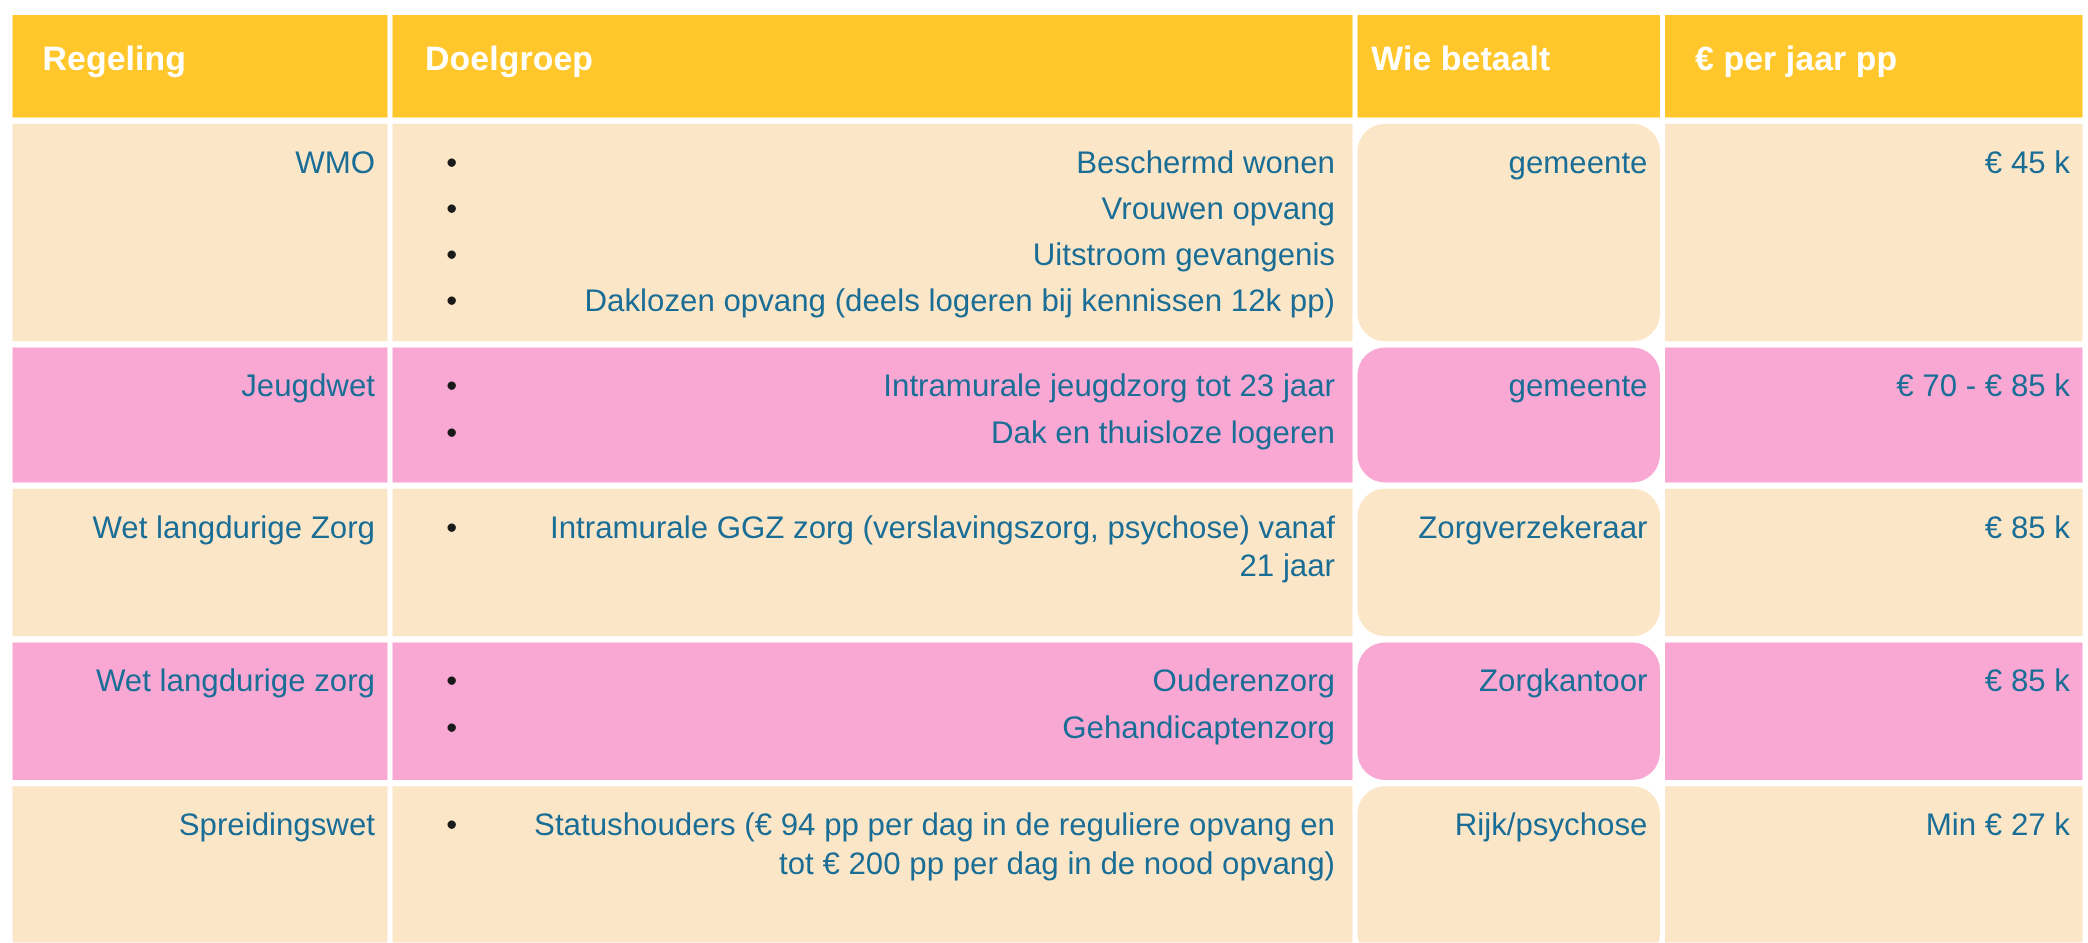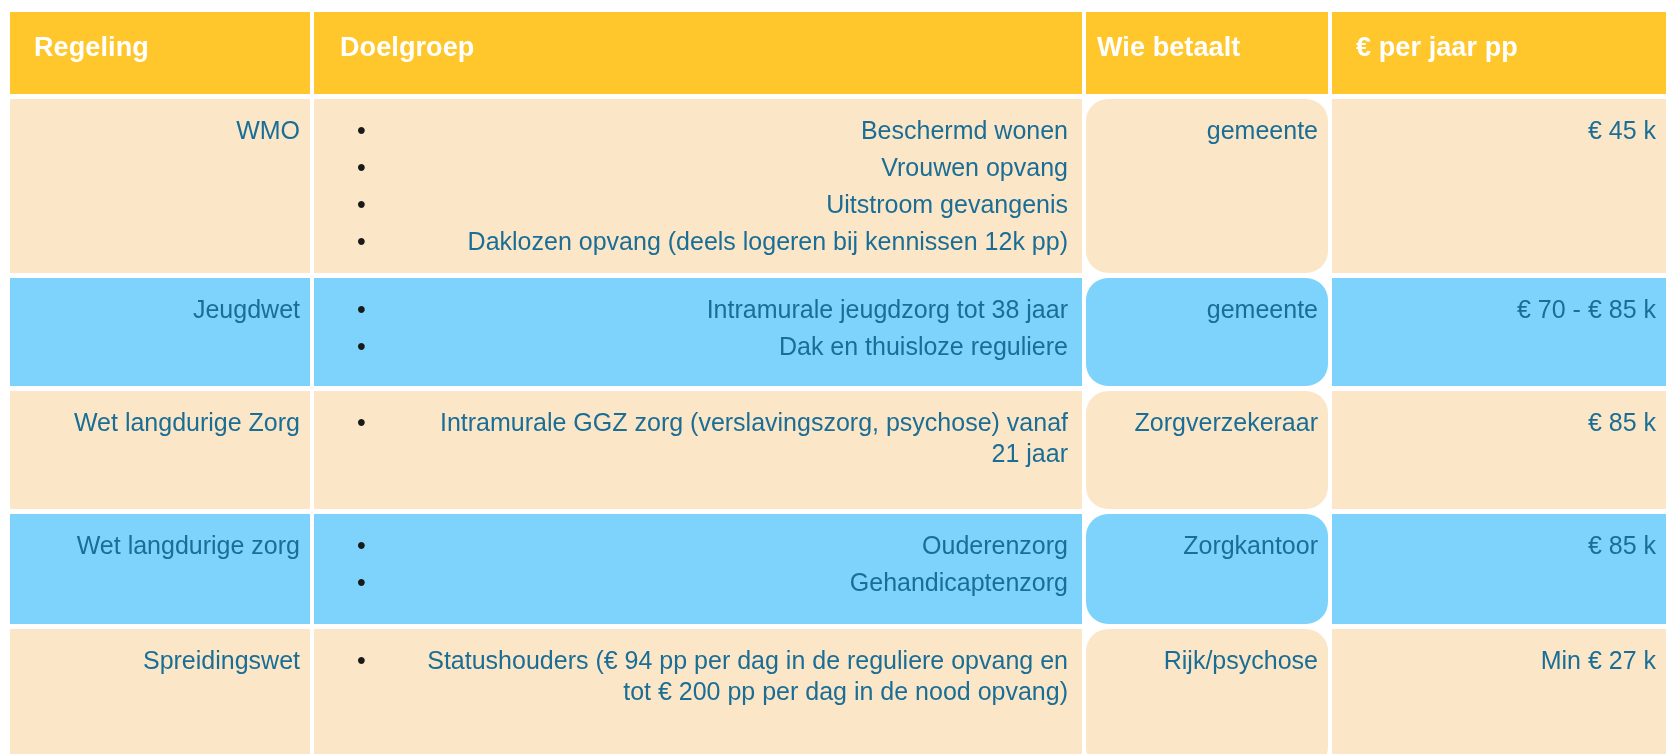"Jeugdwet" tbody tr.even td { background: #7dd3fc -> #f9a8d4 }
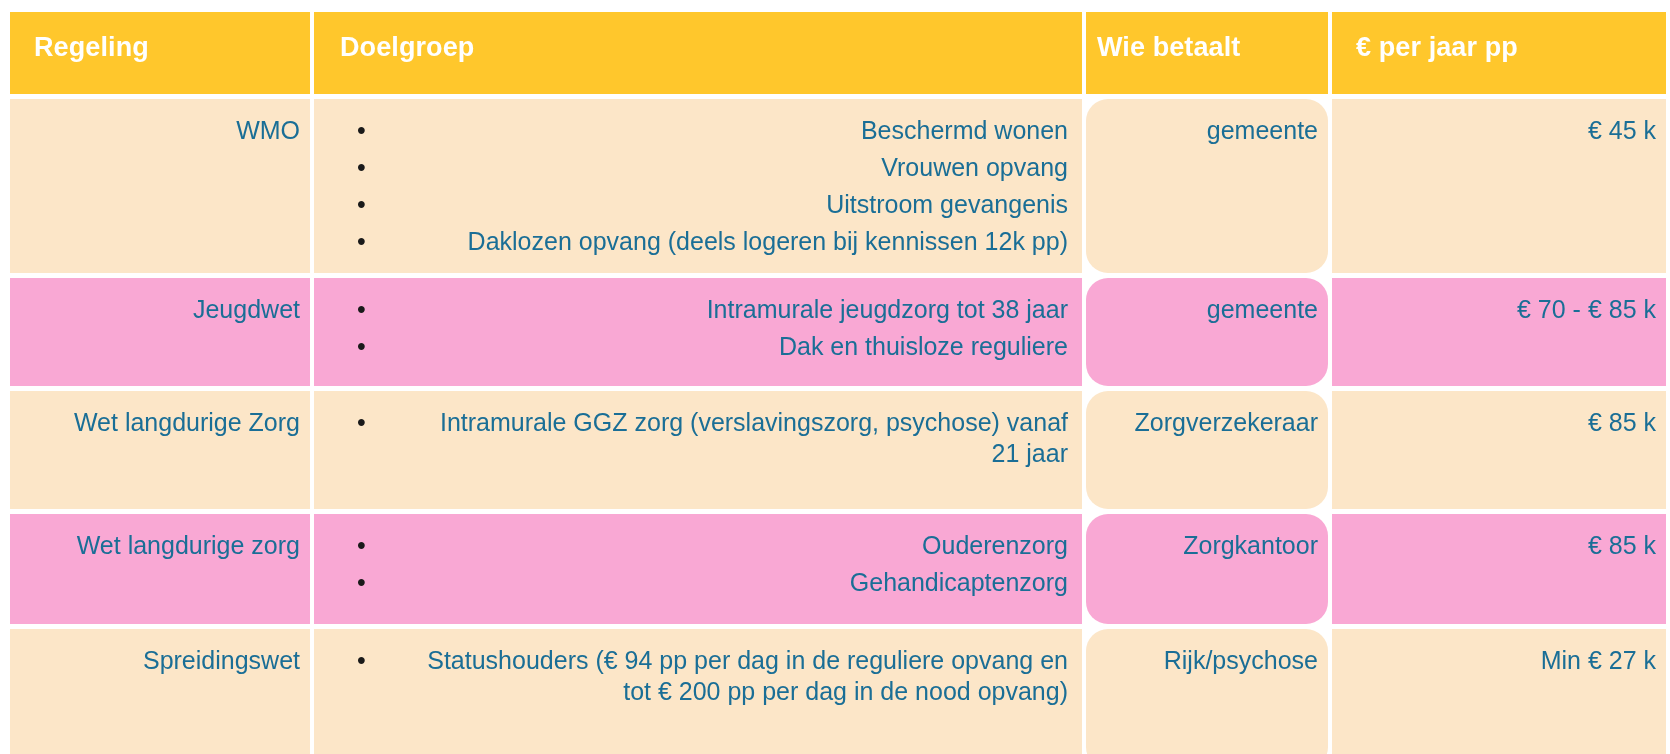"Intramurale jeugdzorg tot 38 jaar" span { text: 38 -> 23 }
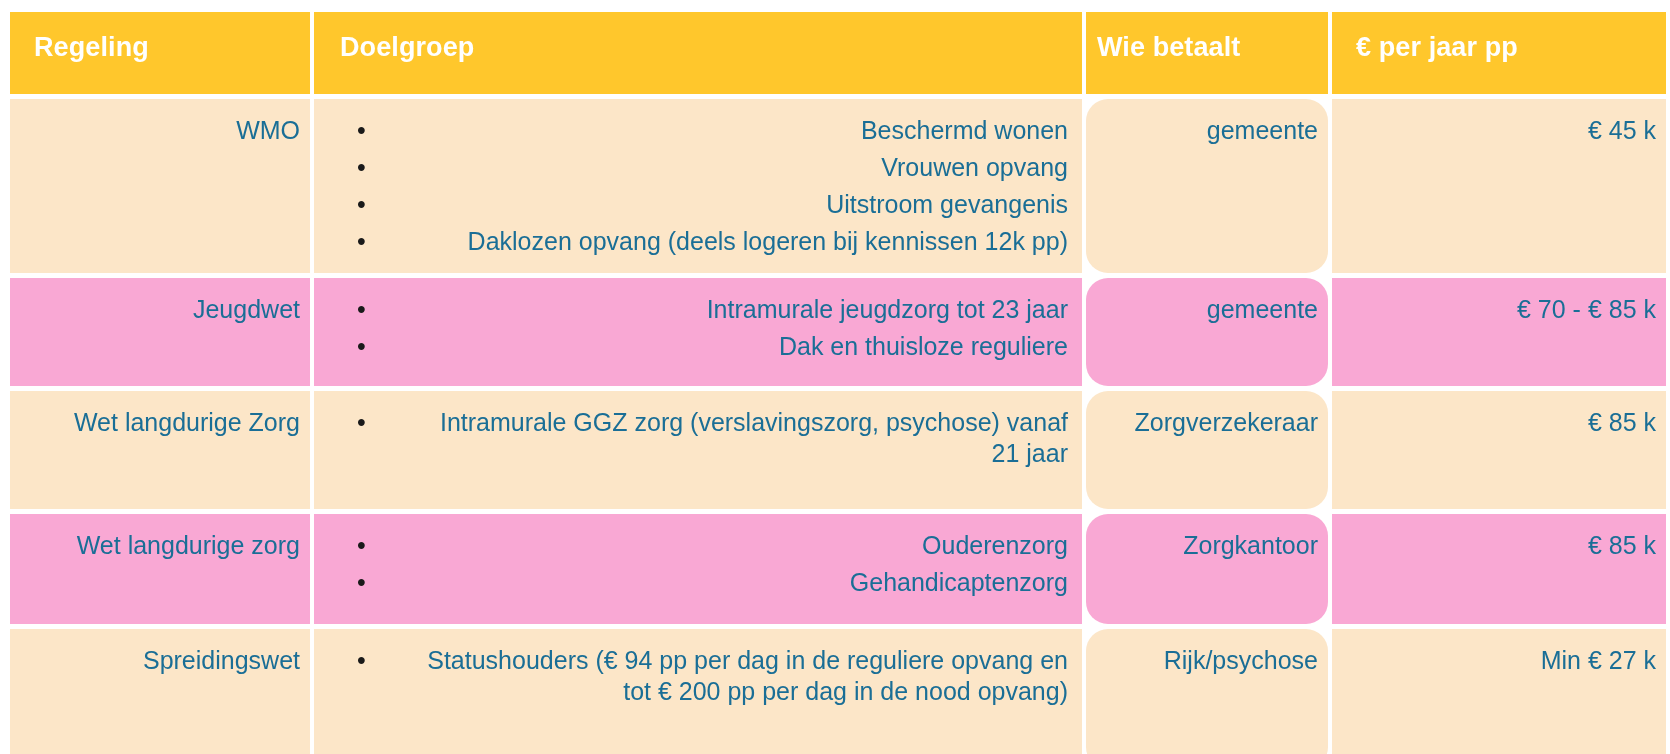"Dak en thuisloze reguliere" span { text: reguliere -> logeren }
